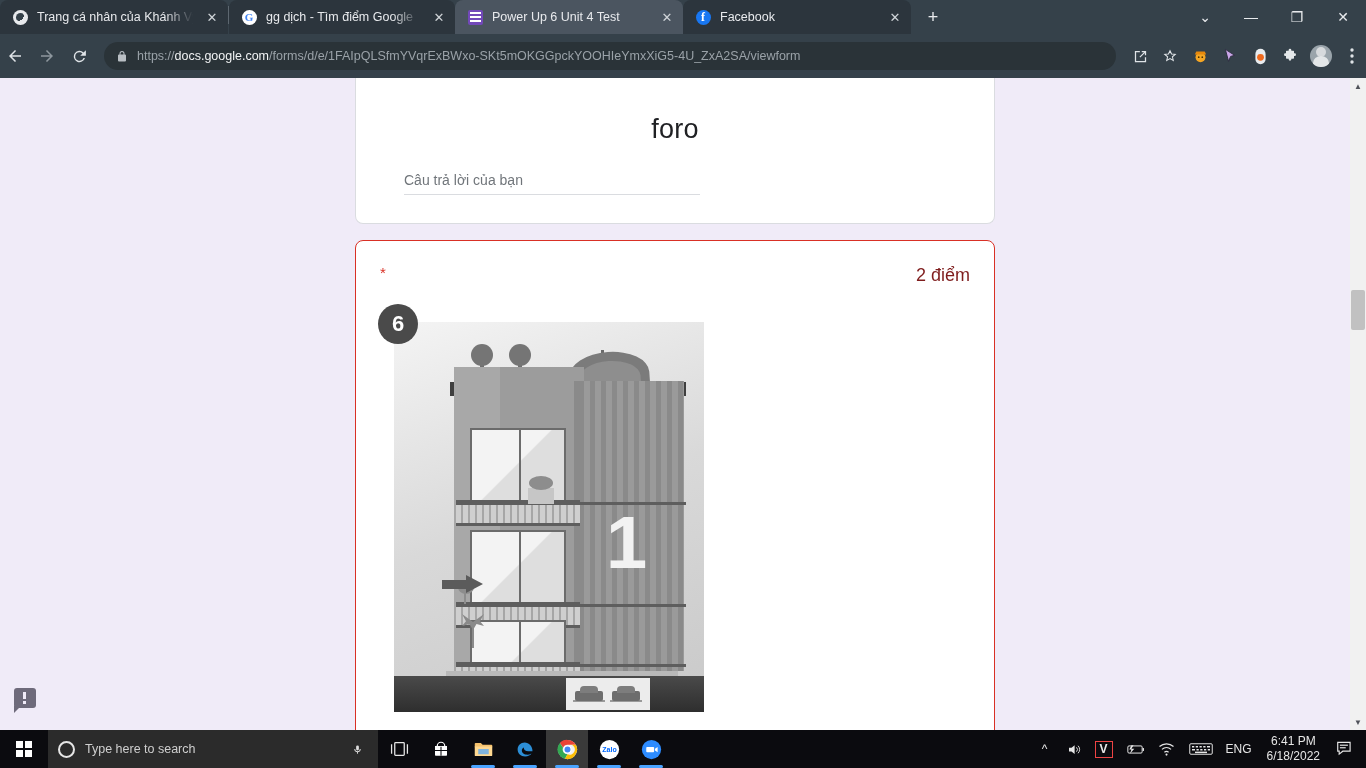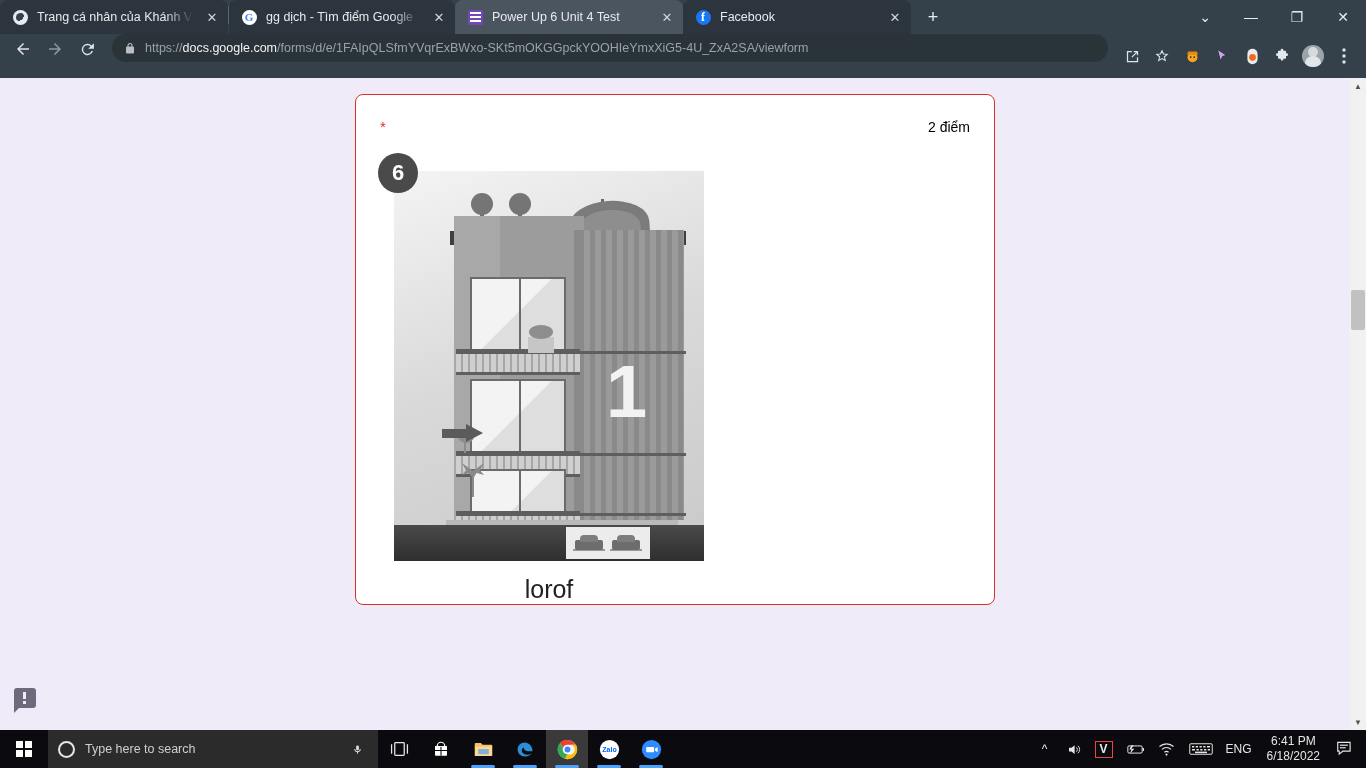"https://docs.google.com/forms/d/e/1FAIpQ" .navbar { align-items: none -> center; padding: 0 8px -> 0 0 }
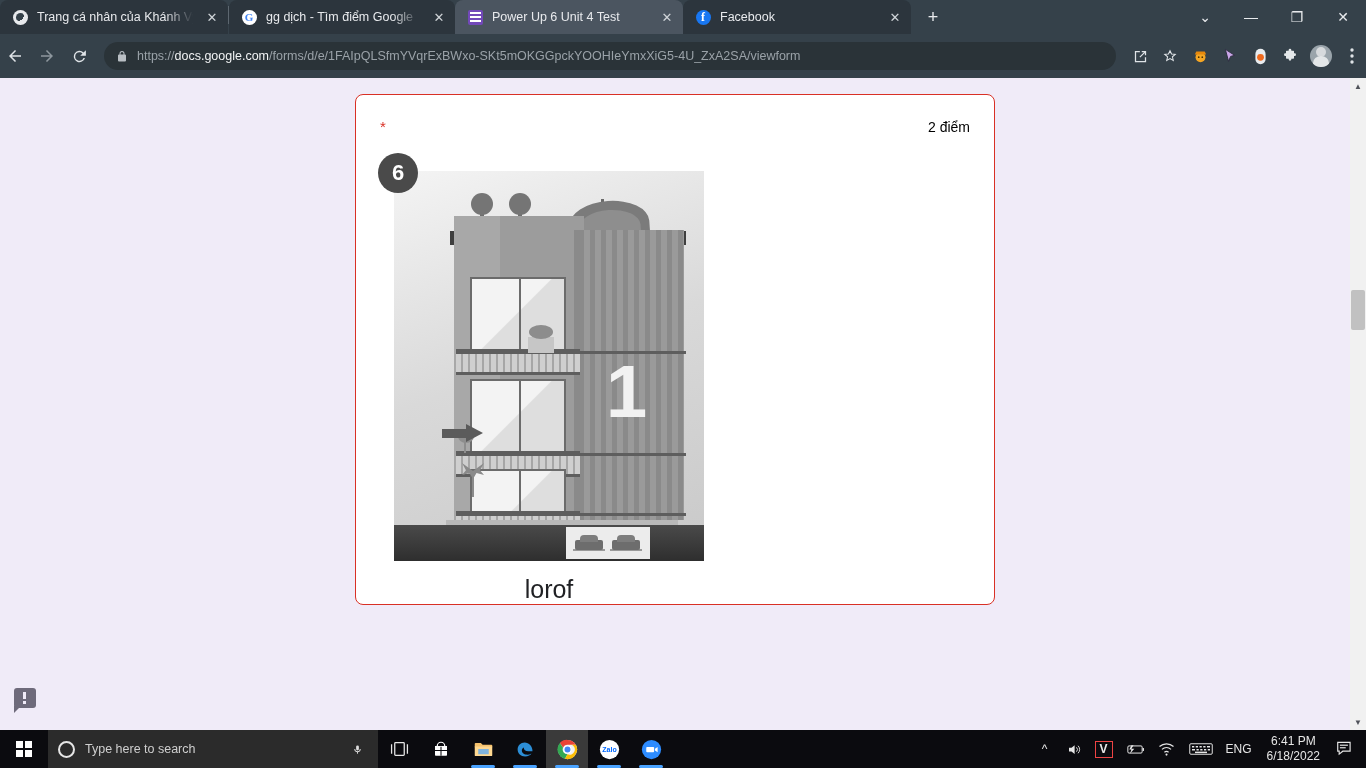"foro" div.card { html: none -> <div> <div>foro</div> <div> <input> </div> </div> }
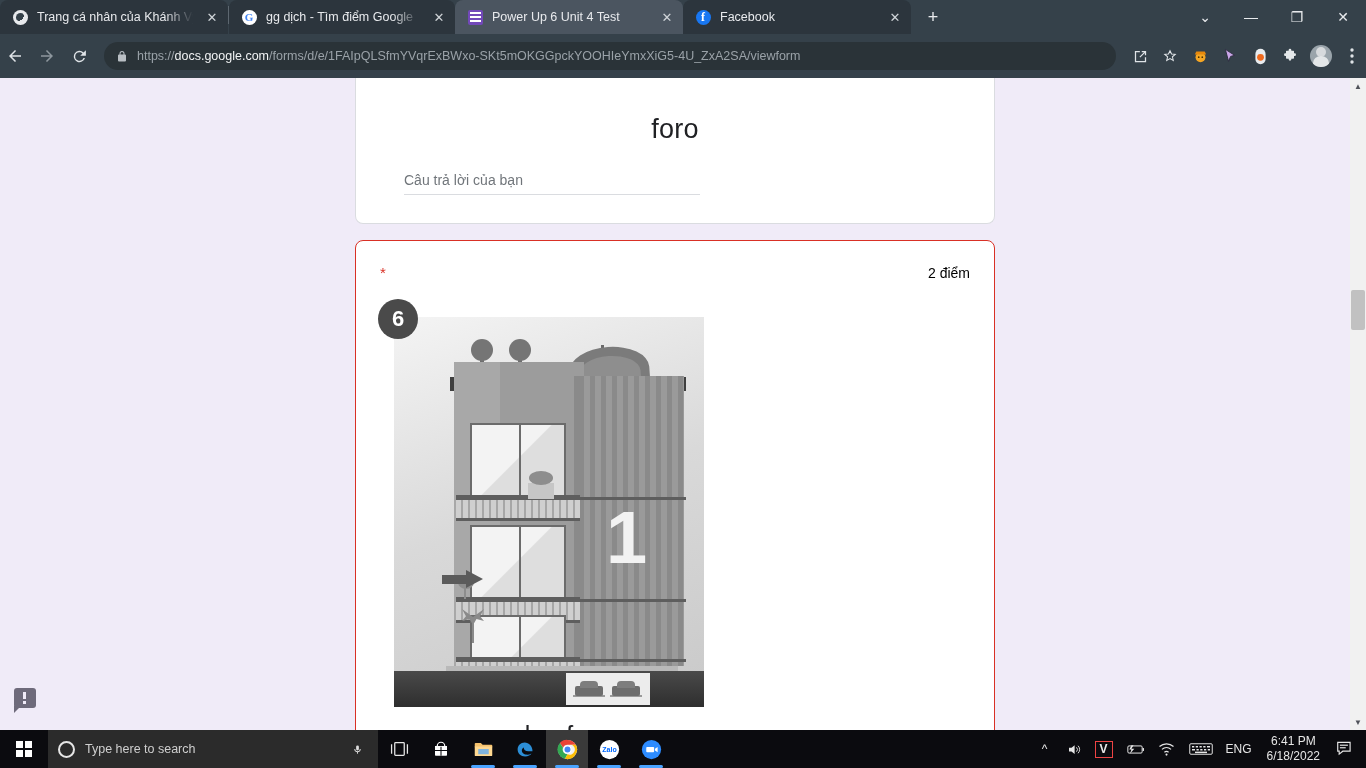"2 điểm" .points { color: #000000 -> #7f1d1d; font-size: 14px -> 18px }
